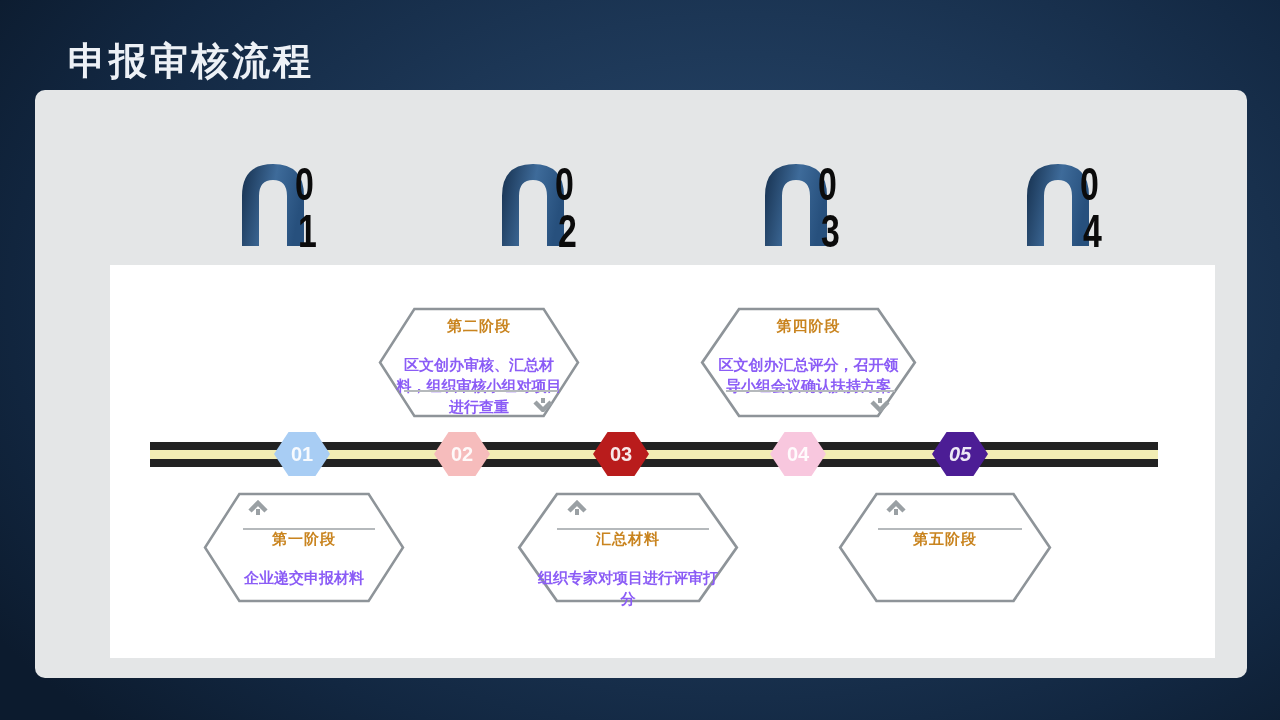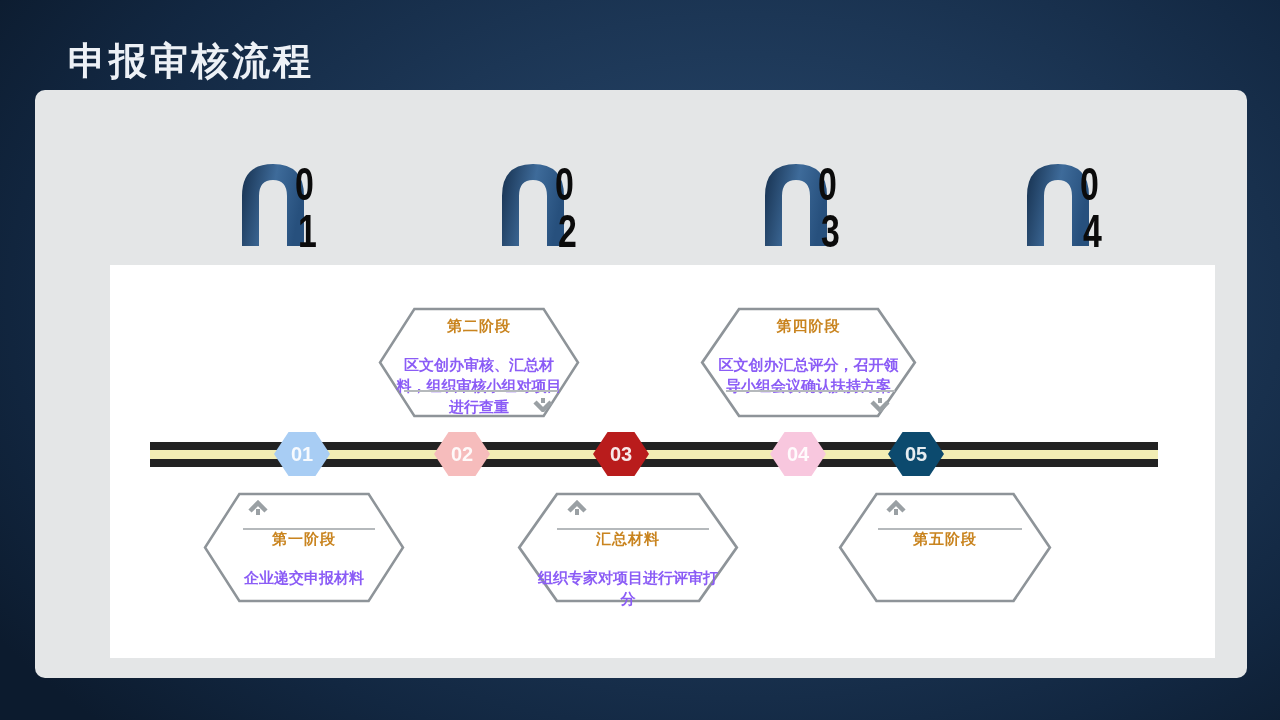"05" div.badge { background: #0c4a6e -> #4c1d95; font-style: none -> italic; left: 778px -> 822px }
